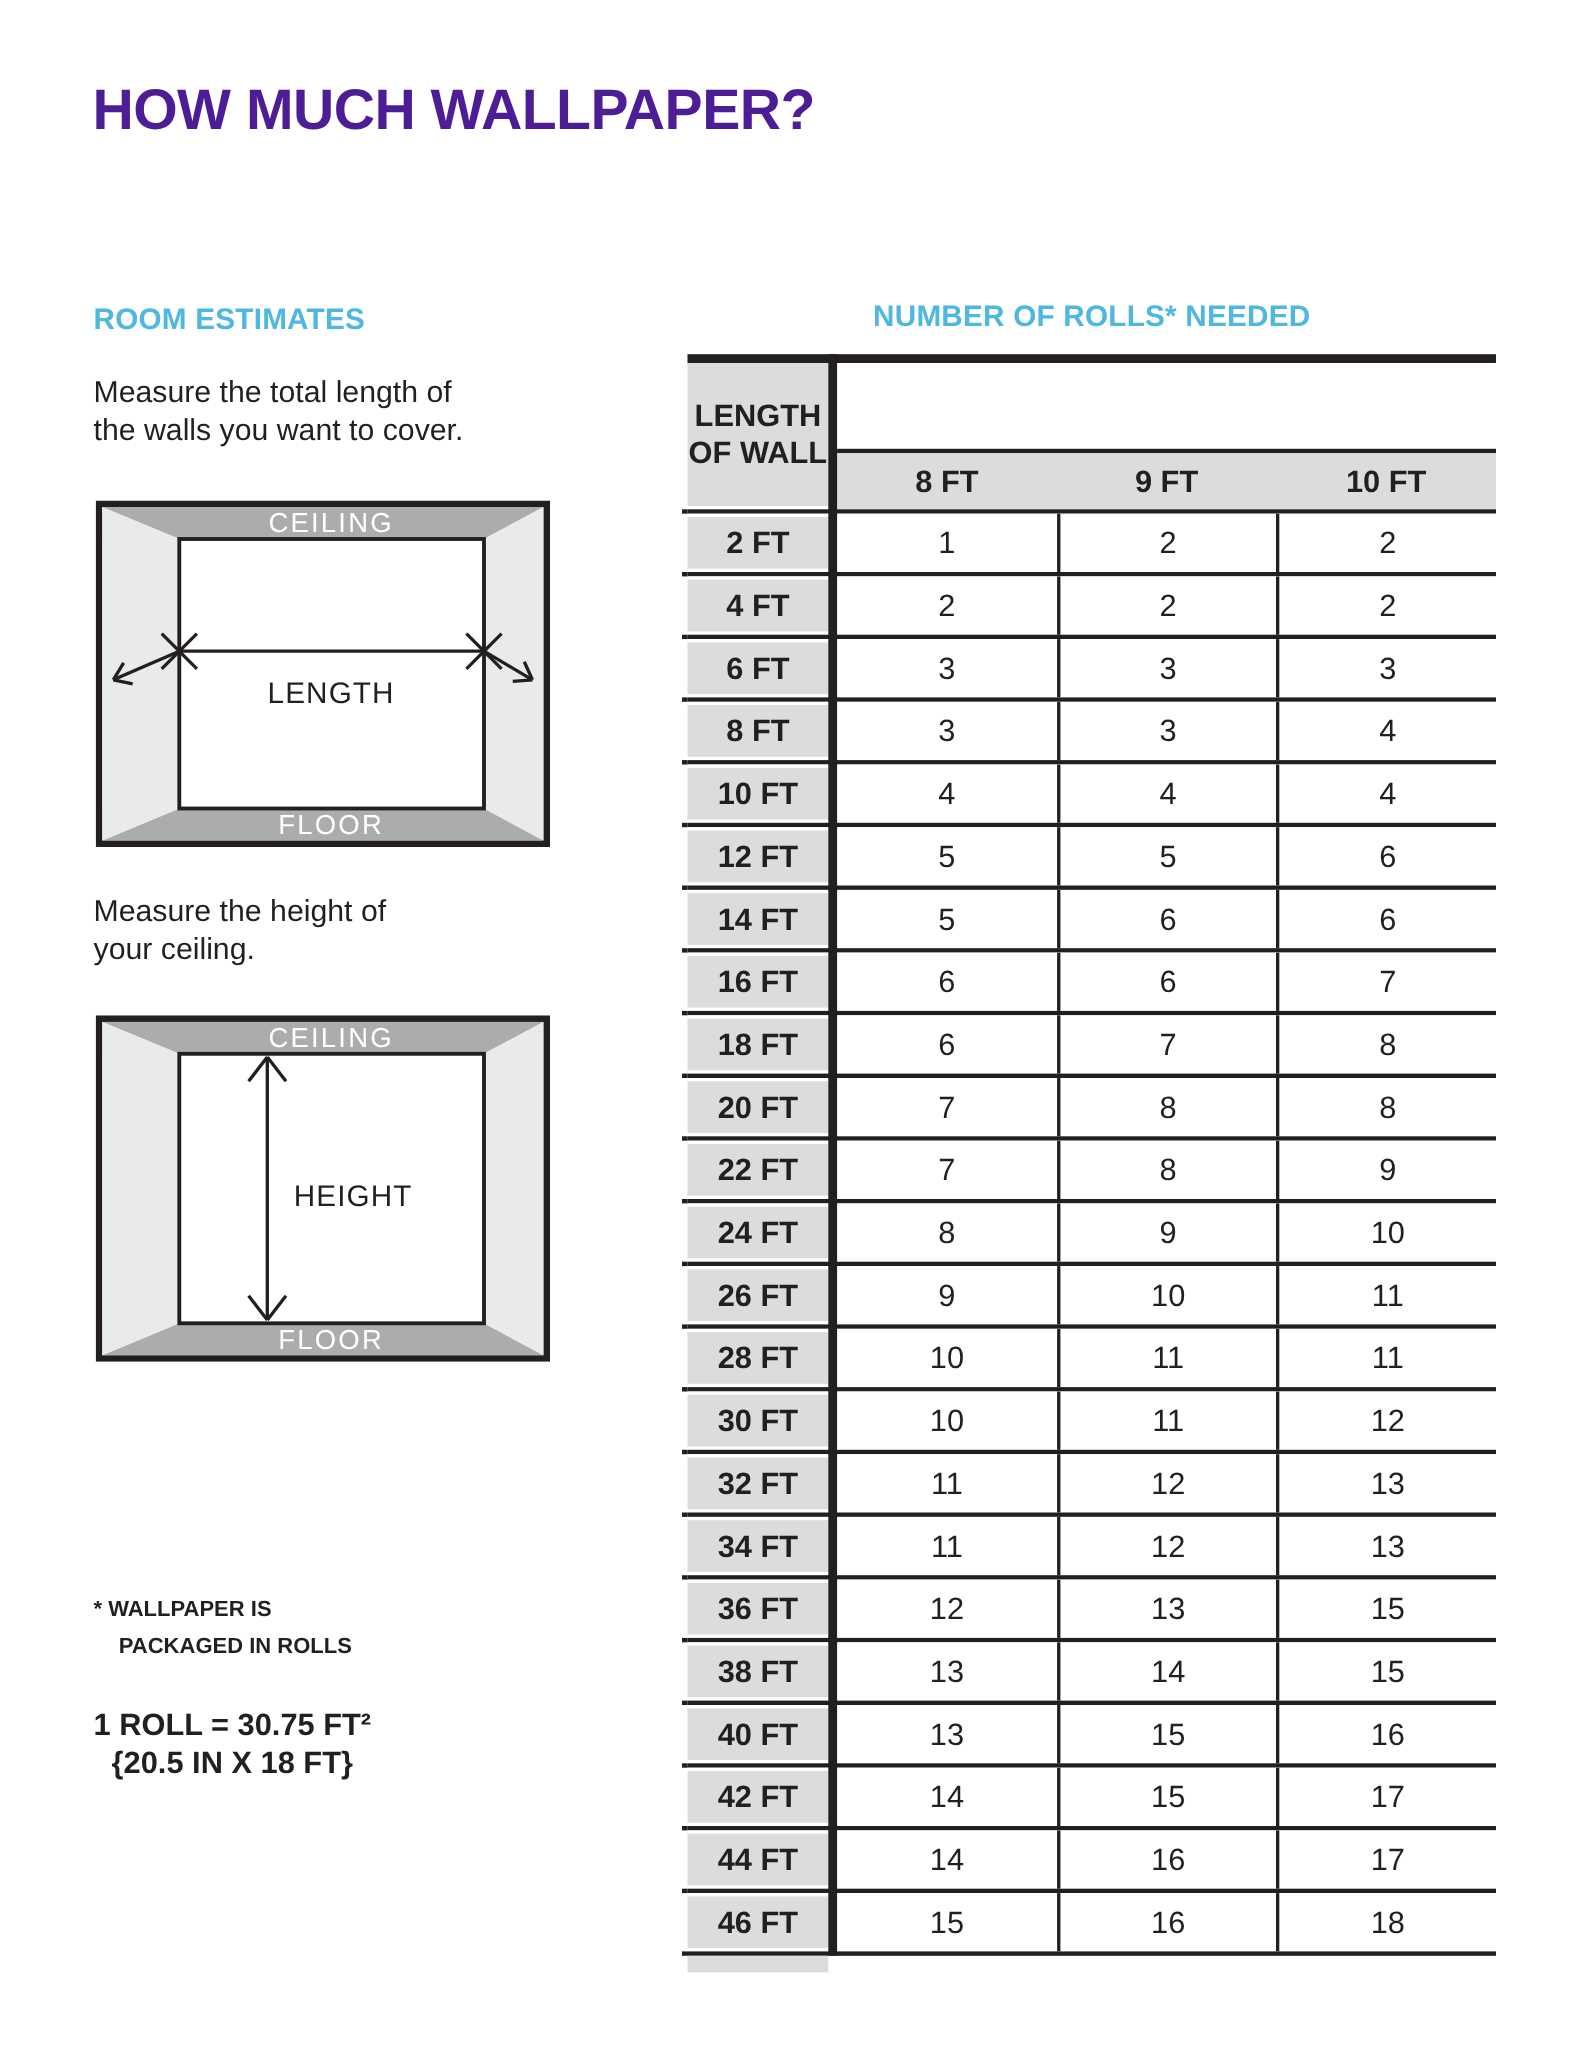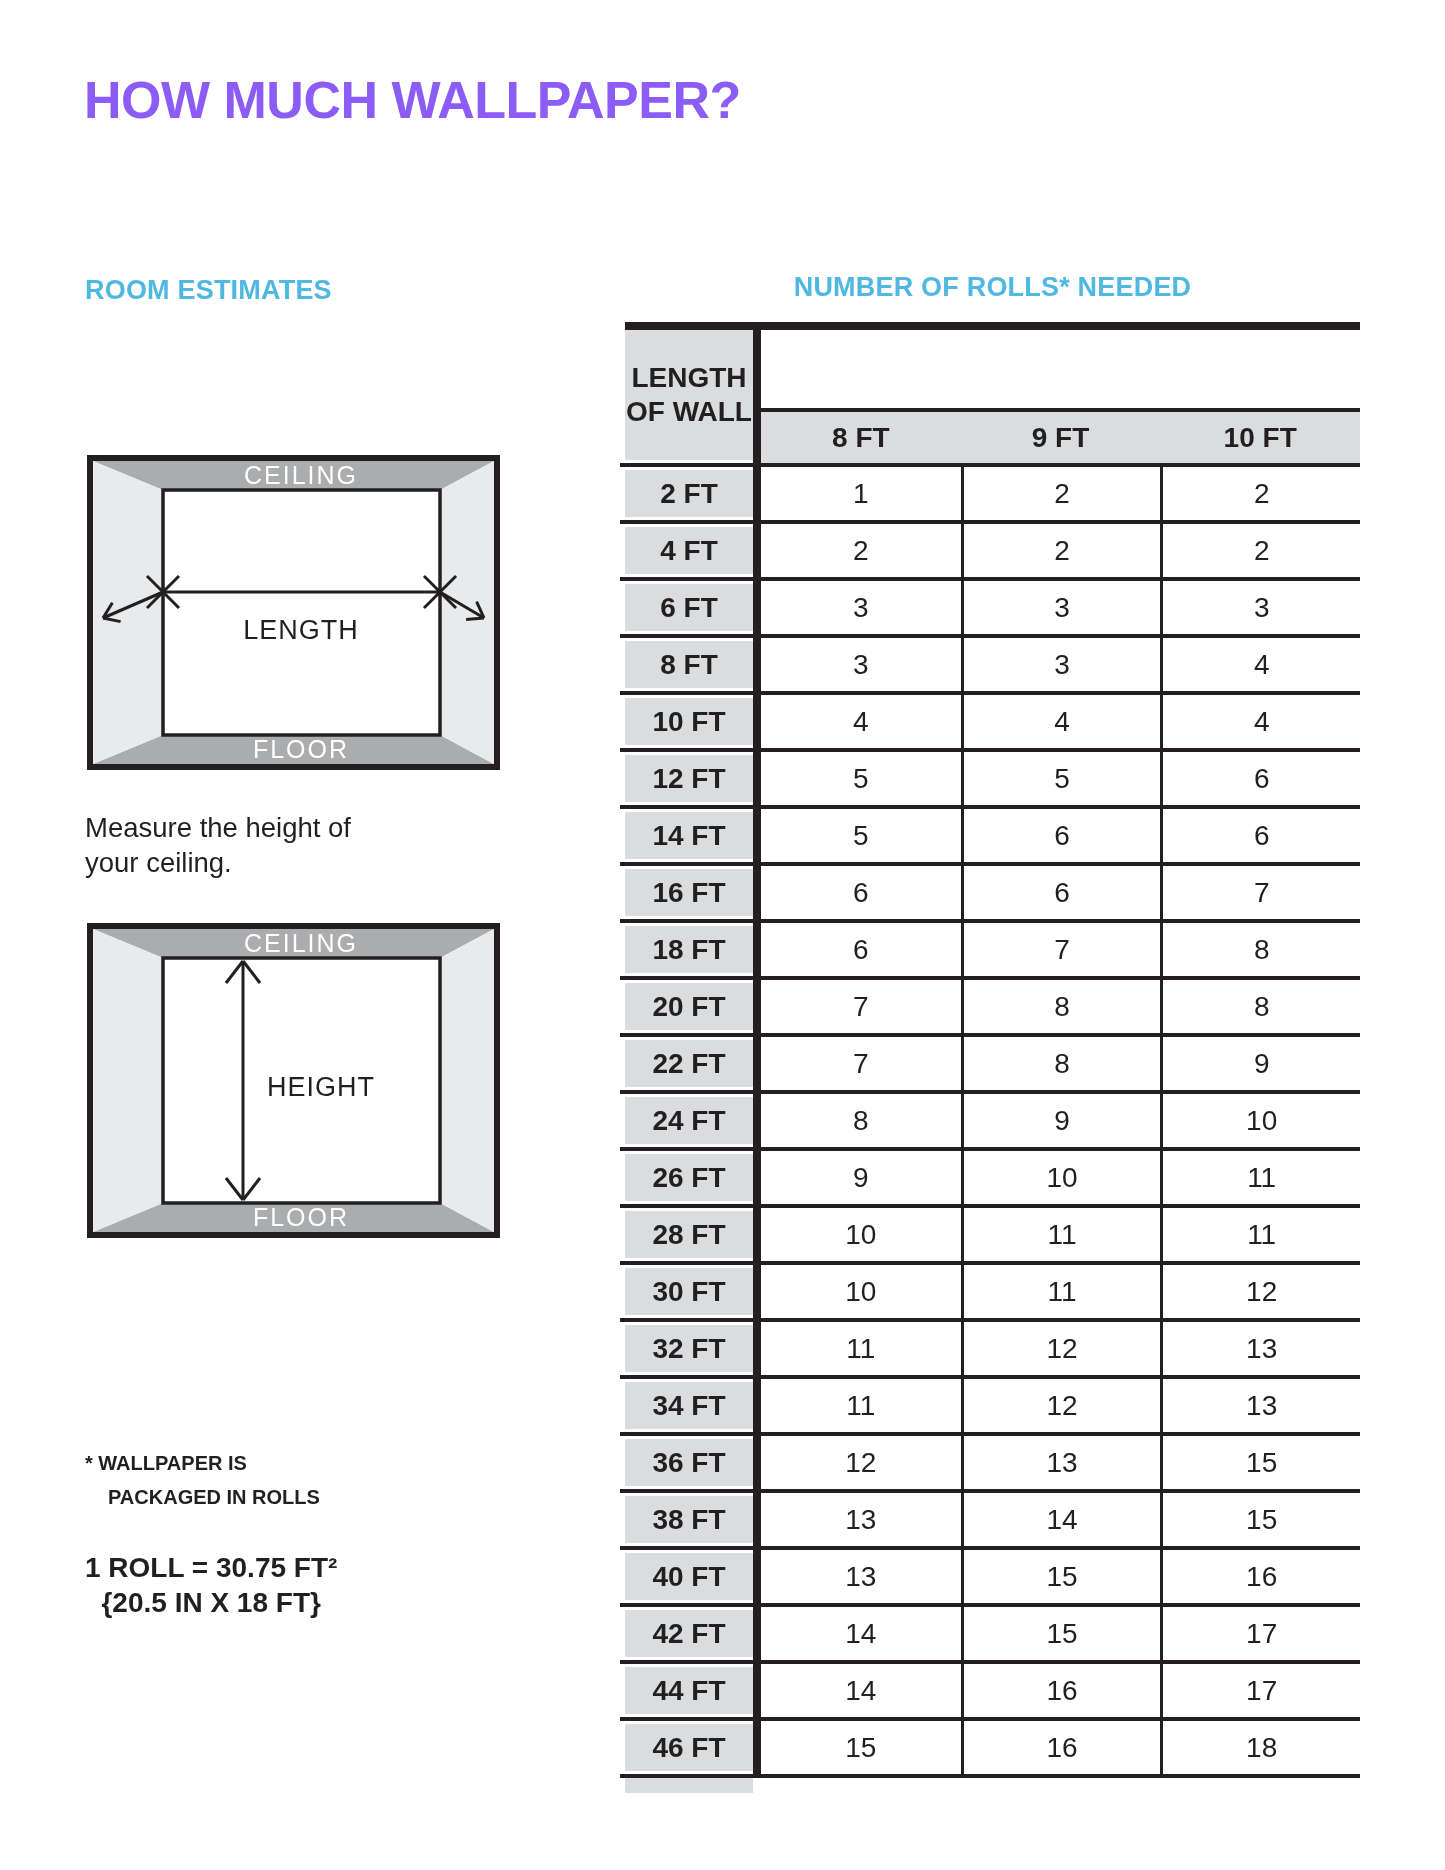"HOW MUCH WALLPAPER?" .page-title { color: #8b5cf6 -> #4c1d95 }
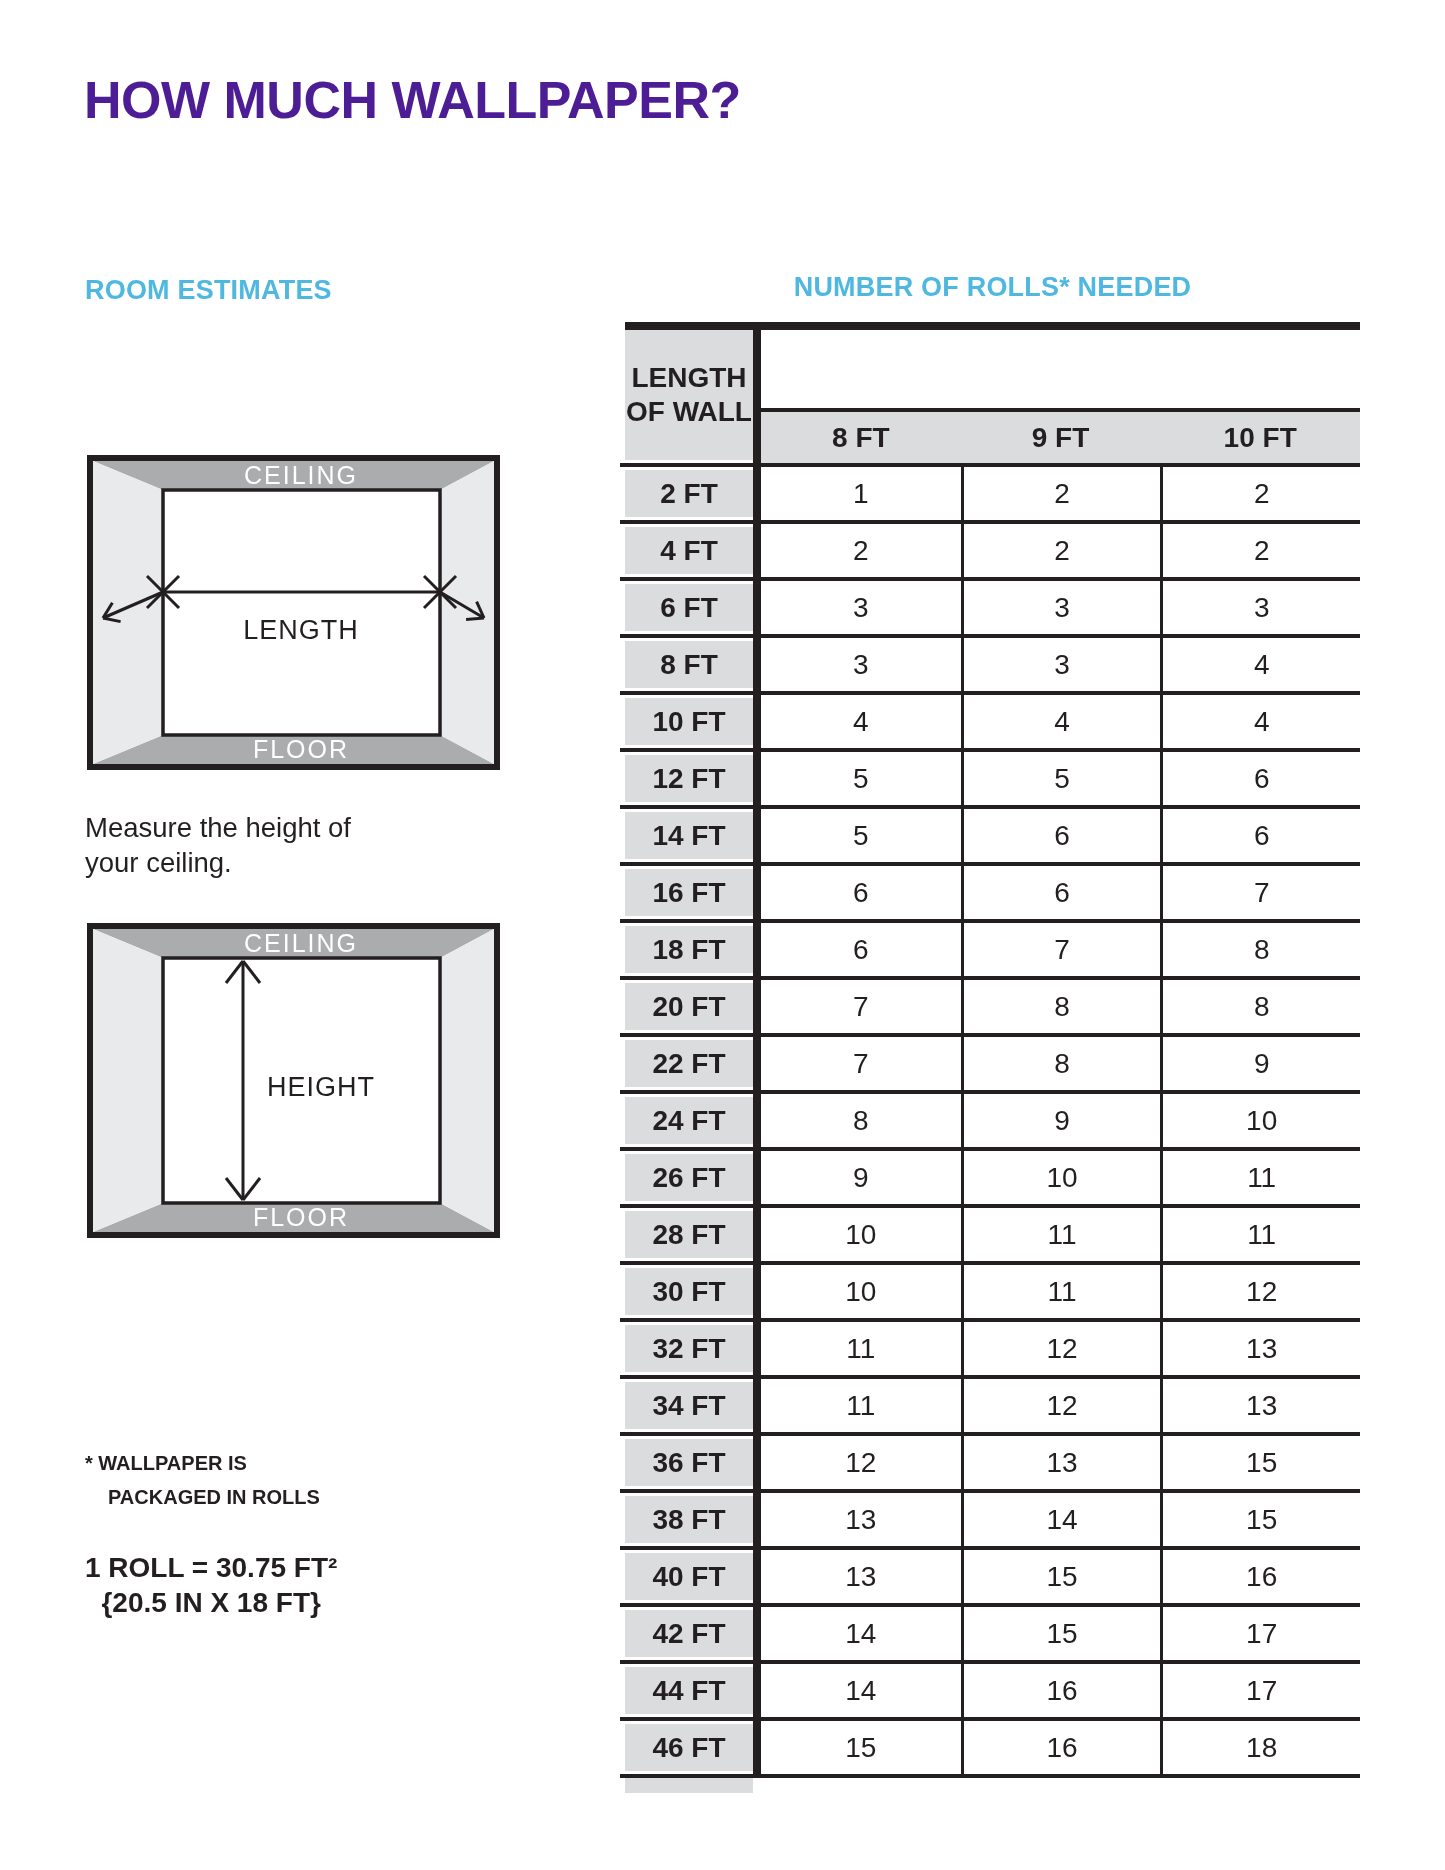"Measure the total length of" div.abs { html: none -> <div>Measure the total length of the walls you want to cover.</div> }
